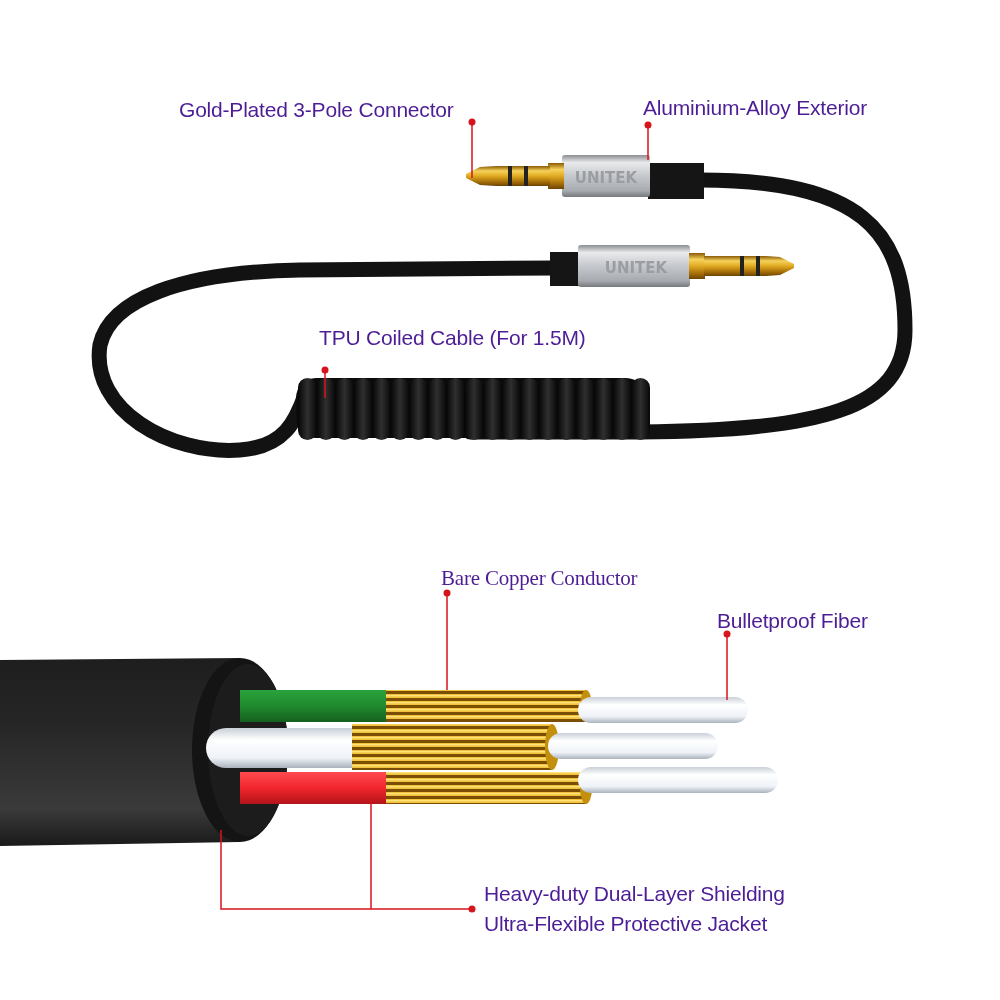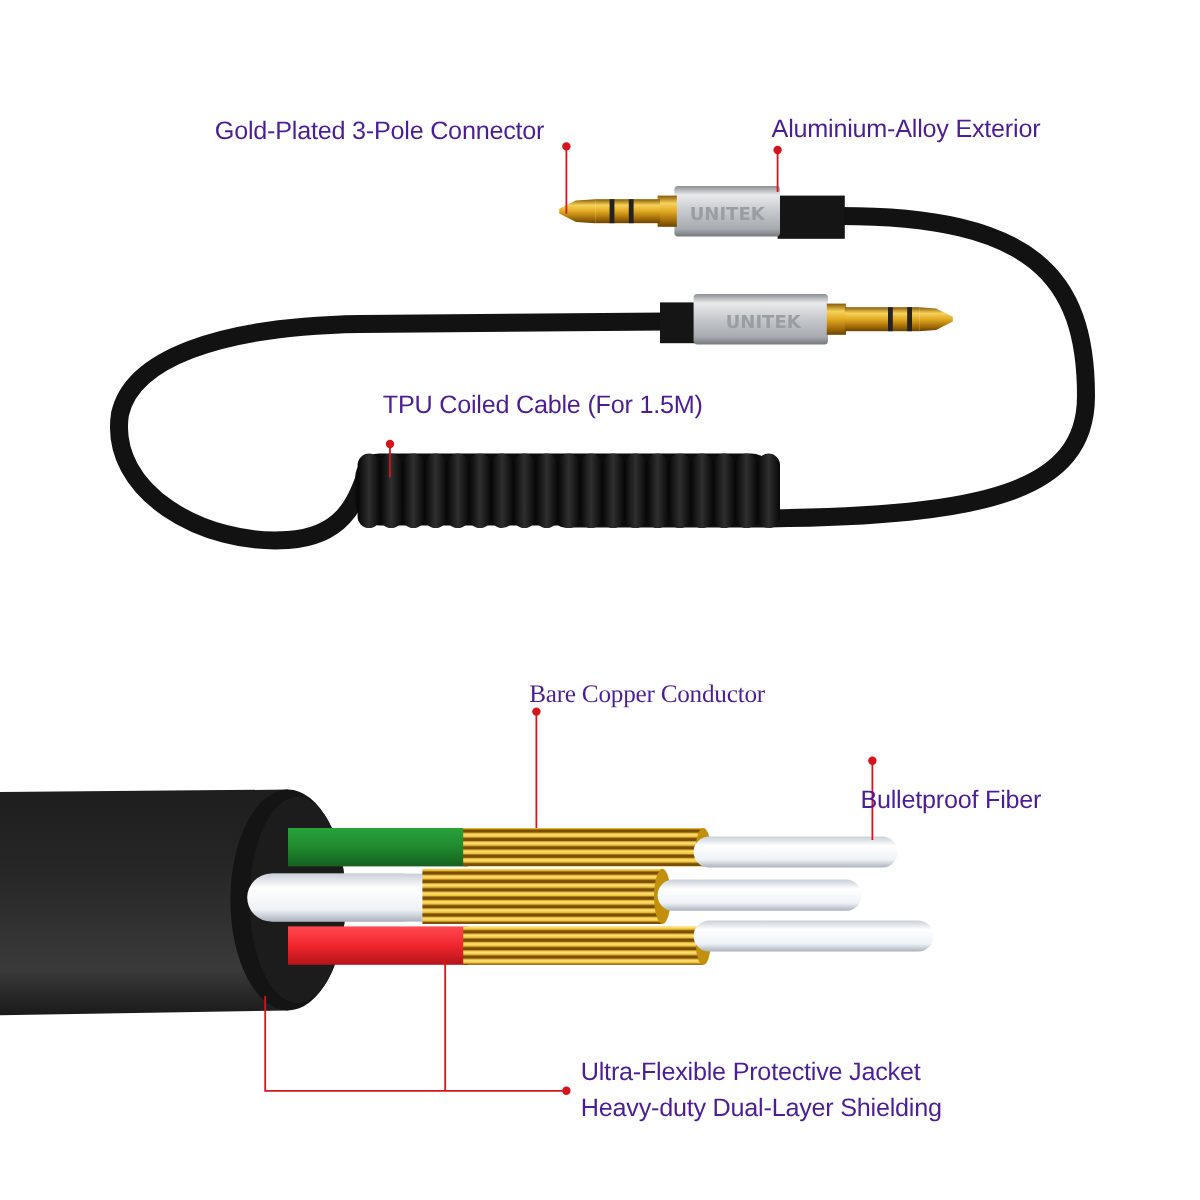"Bulletproof Fiber" div.label { margin-top: 46px -> none }
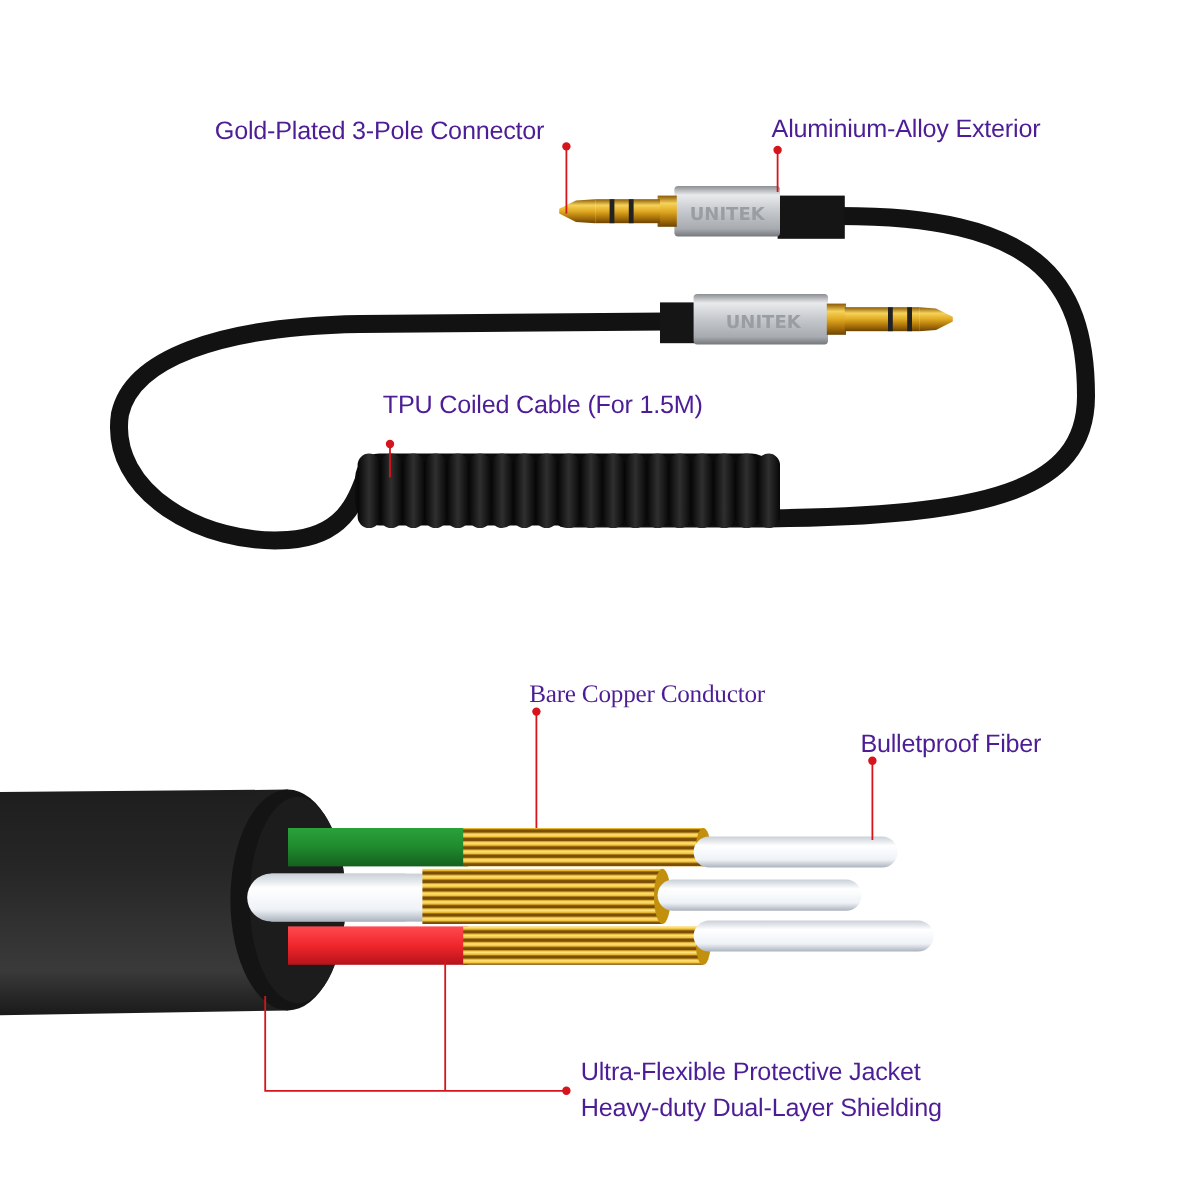"Ultra-Flexible Protective Jacket" div { order: before "Heavy-duty Dual-Layer Shielding" -> after "Heavy-duty Dual-Layer Shielding" }
